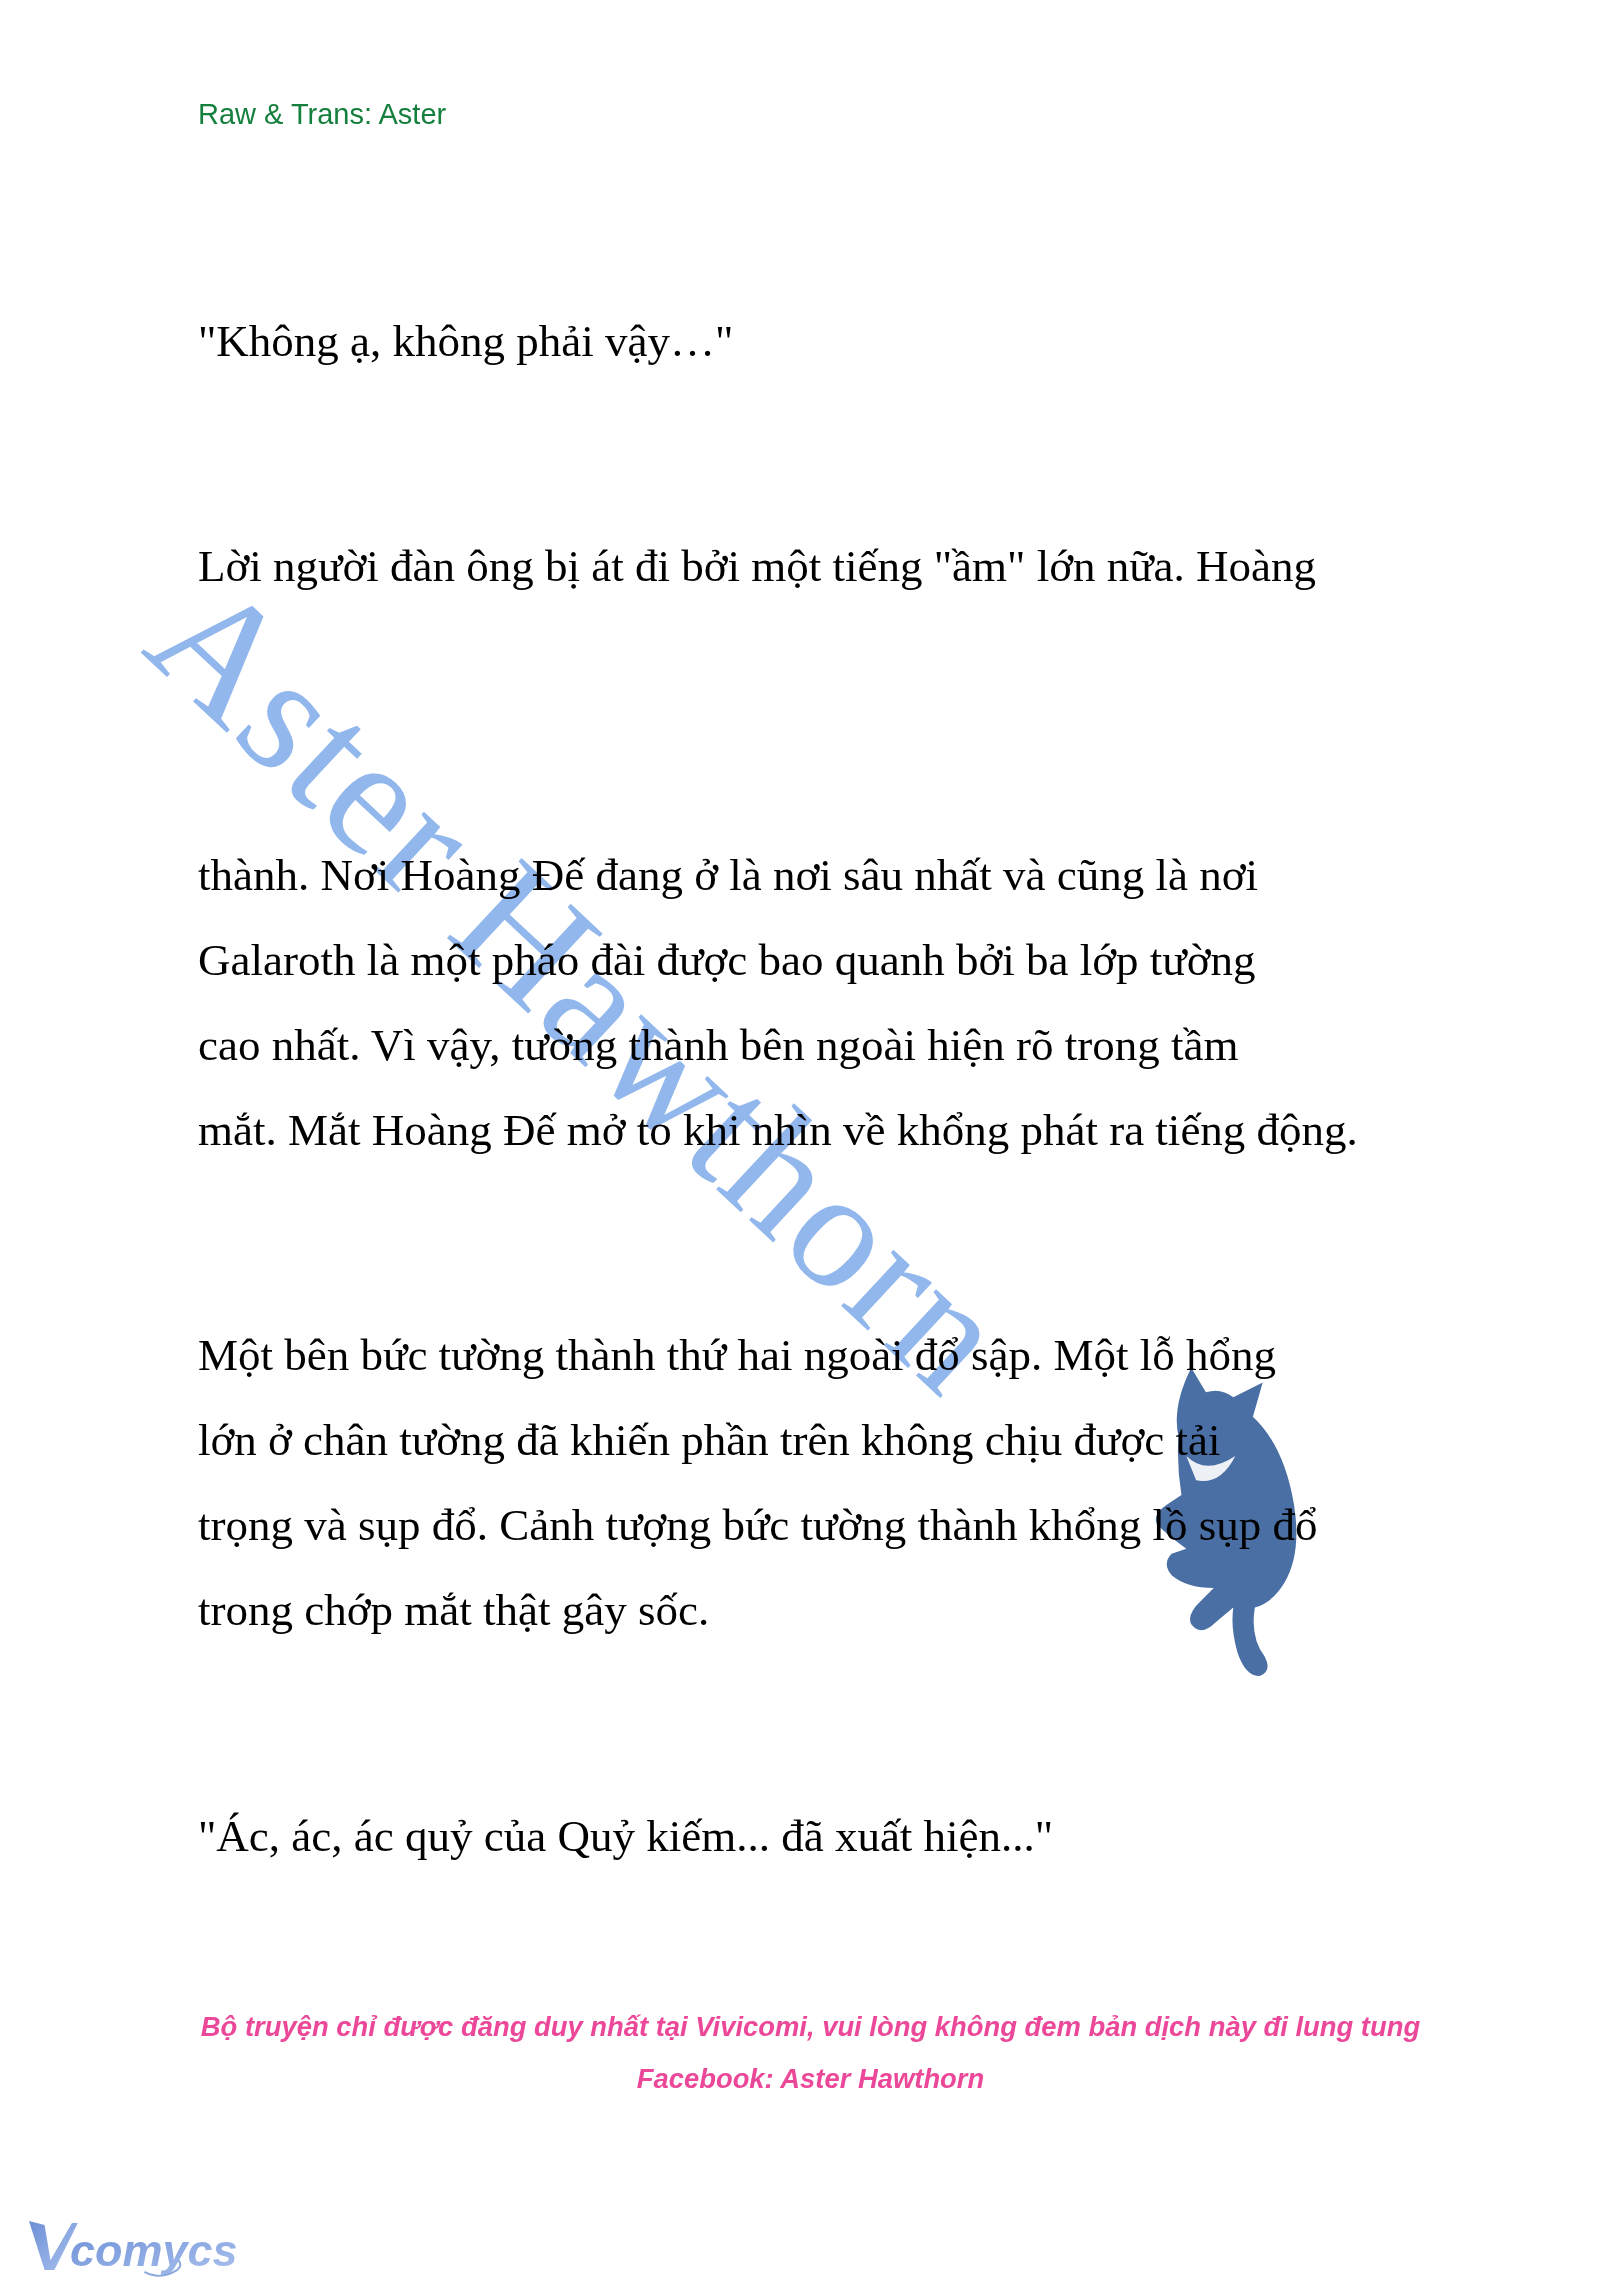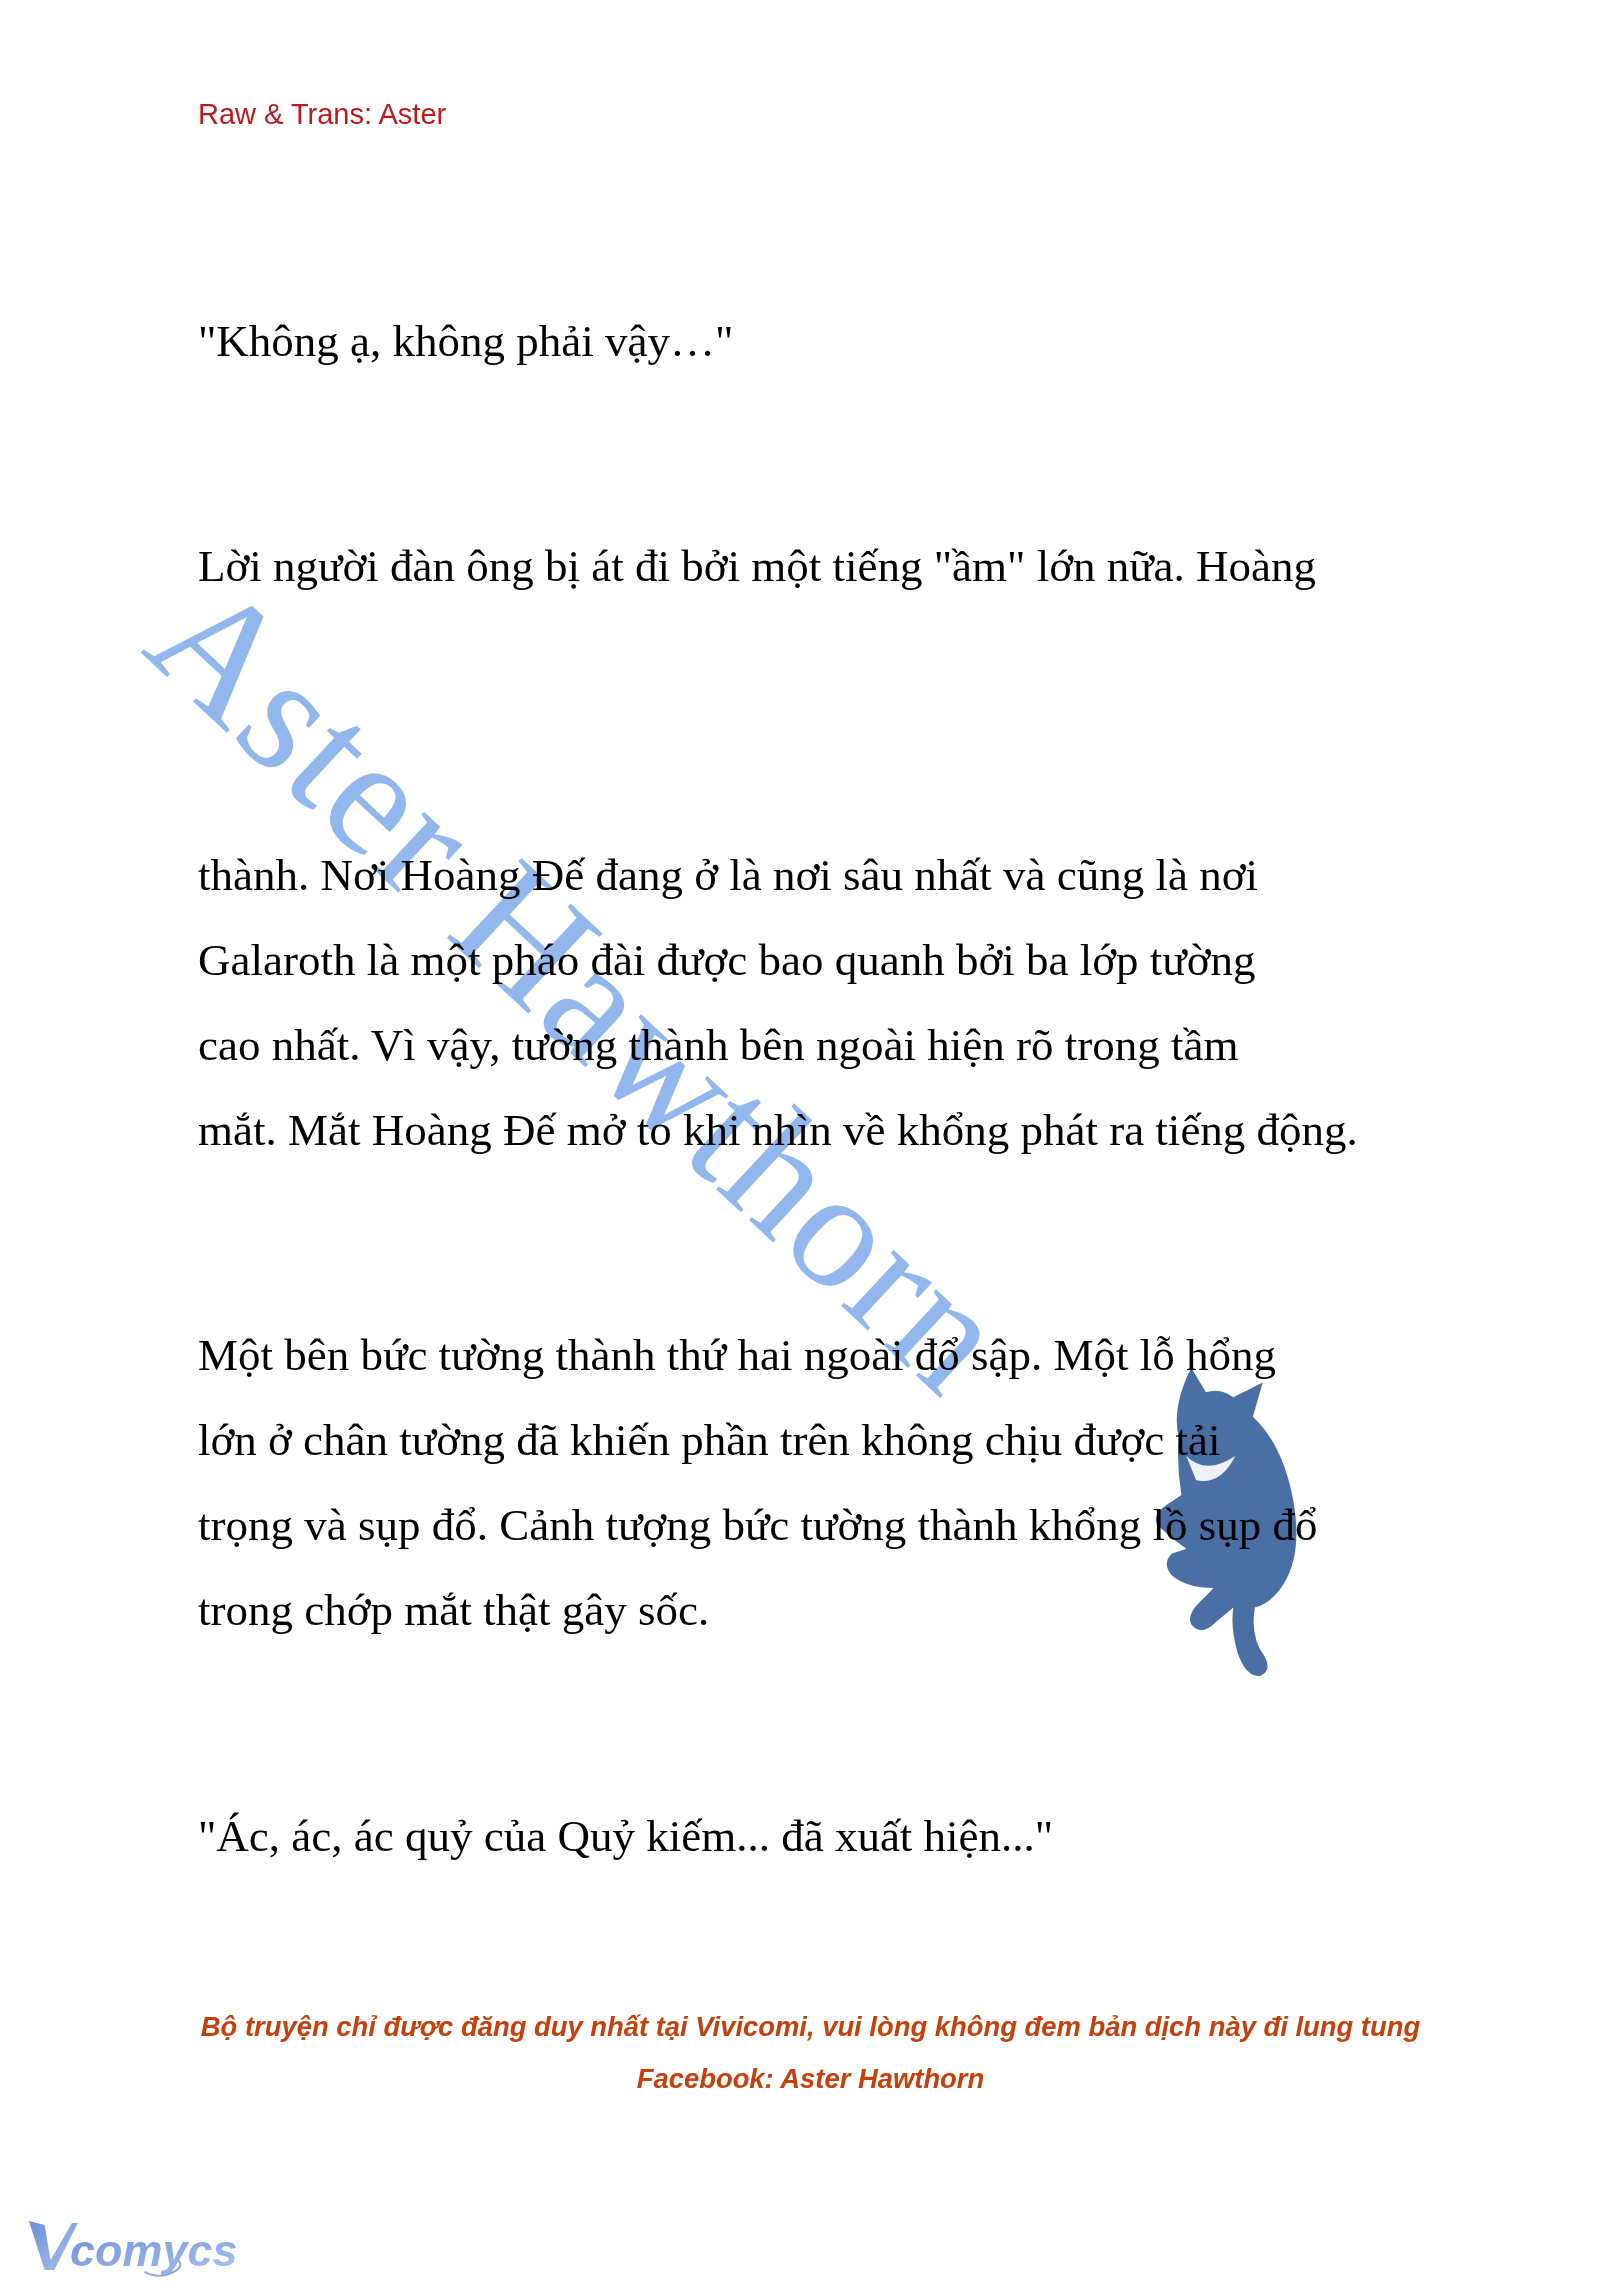"Raw & Trans: Aster" .header { color: #b91c1c -> #15803d }
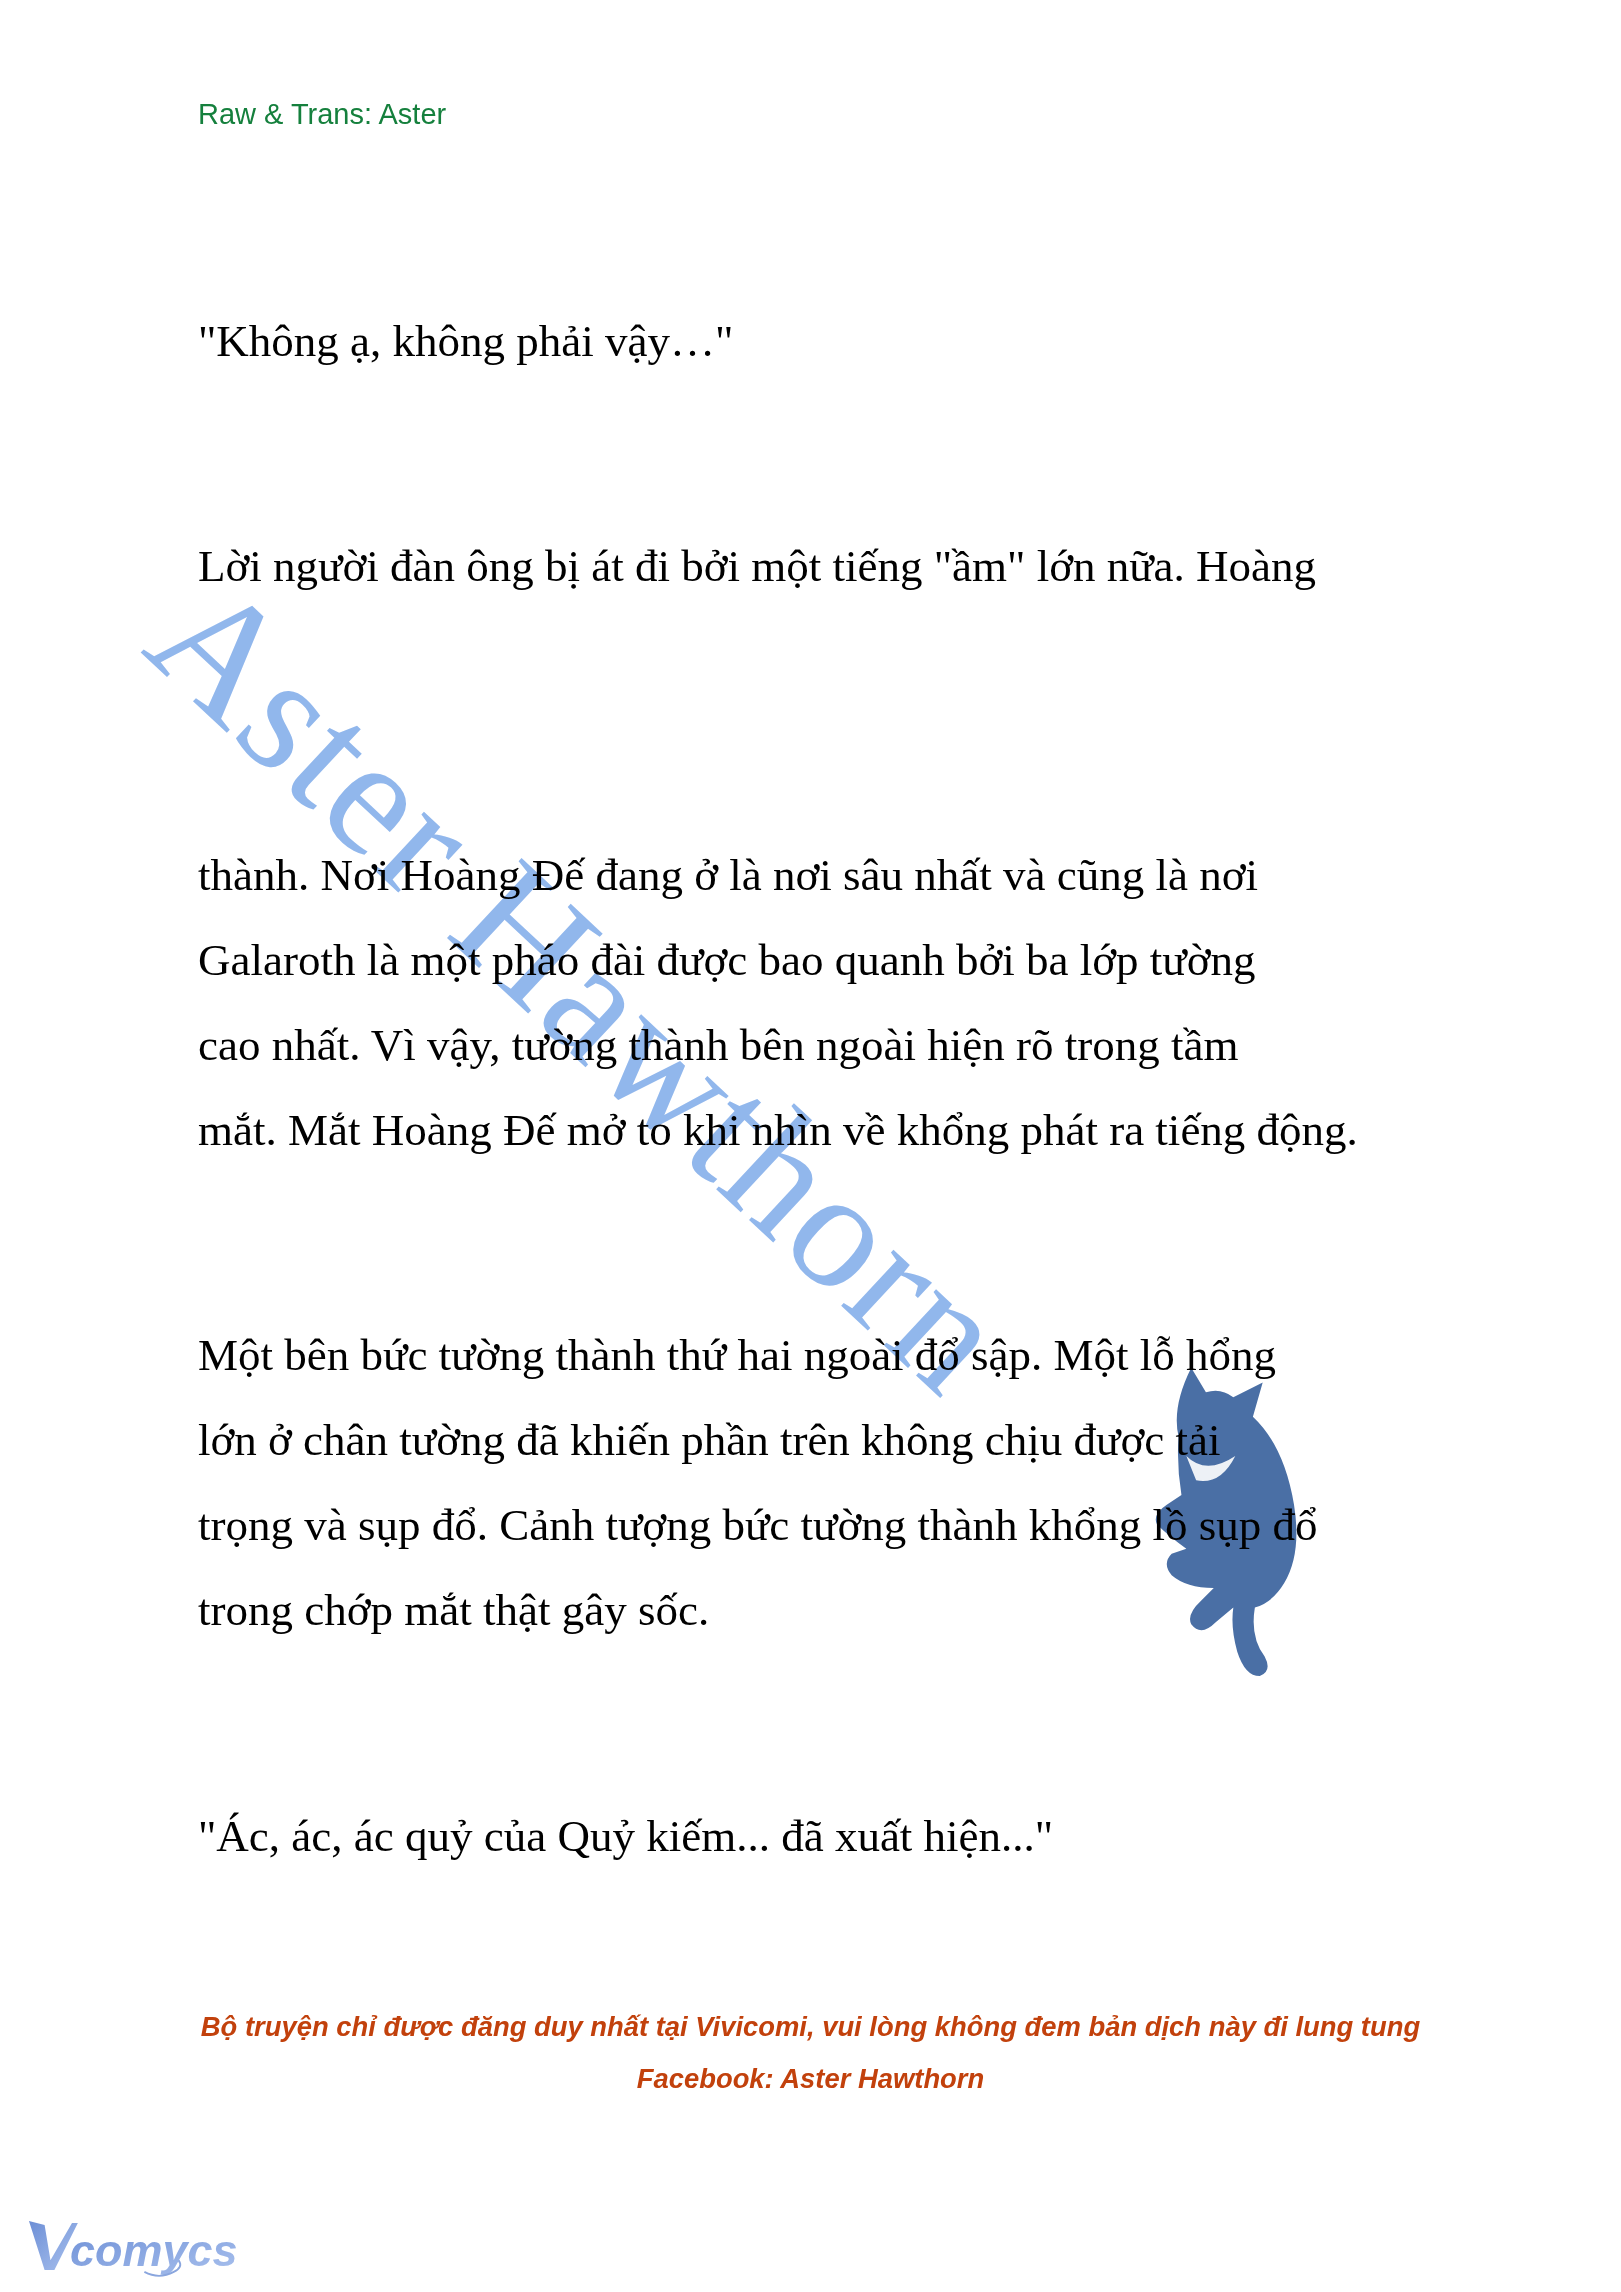"Bộ truyện chỉ được đăng" .footer { color: #c2410c -> #ec4899 }
